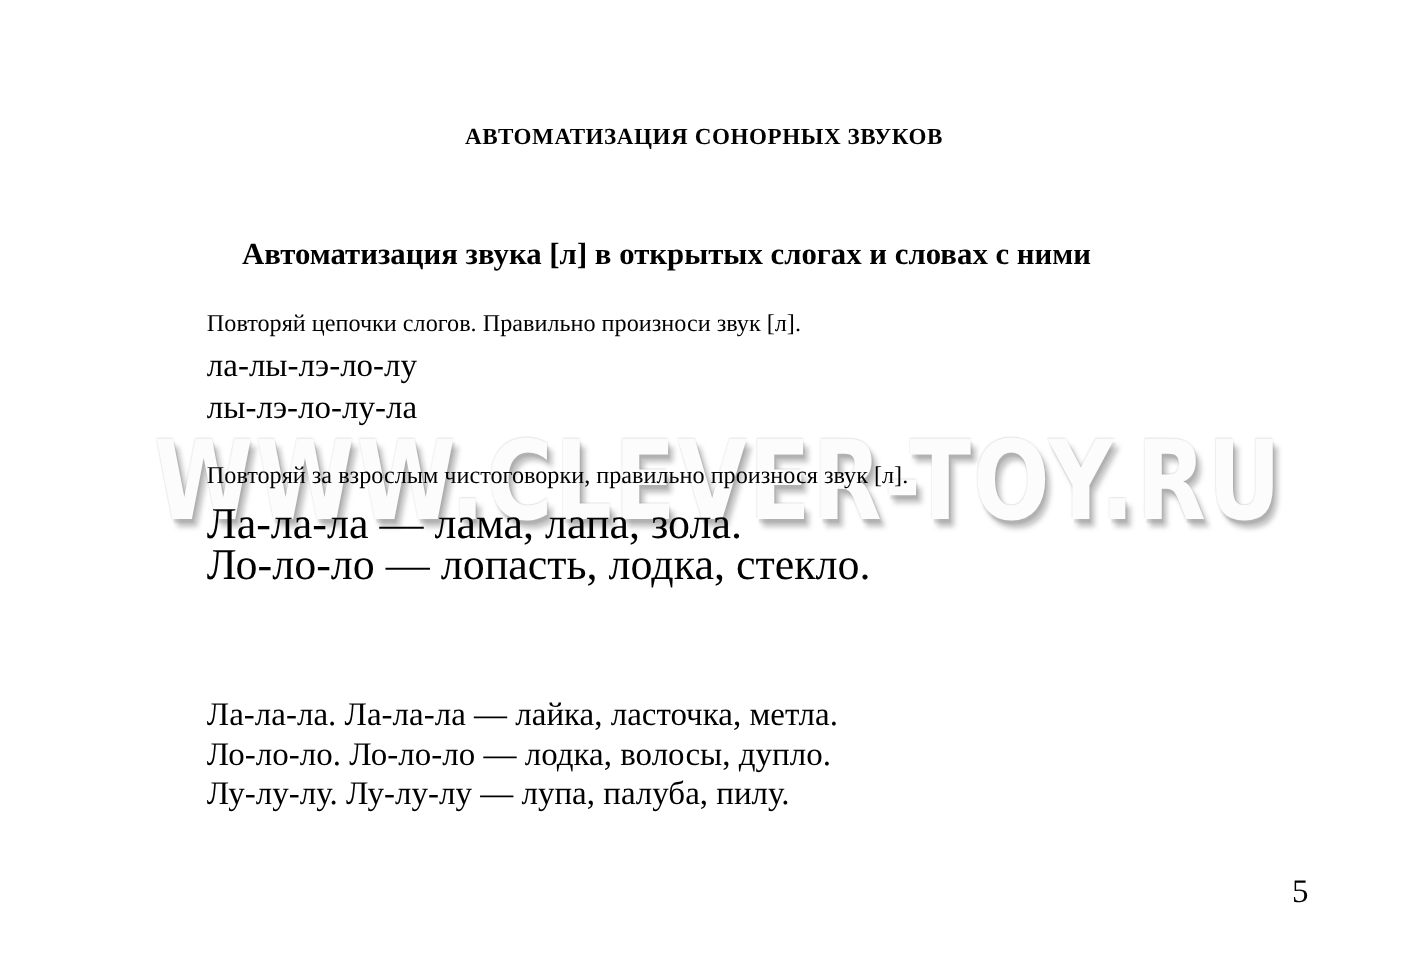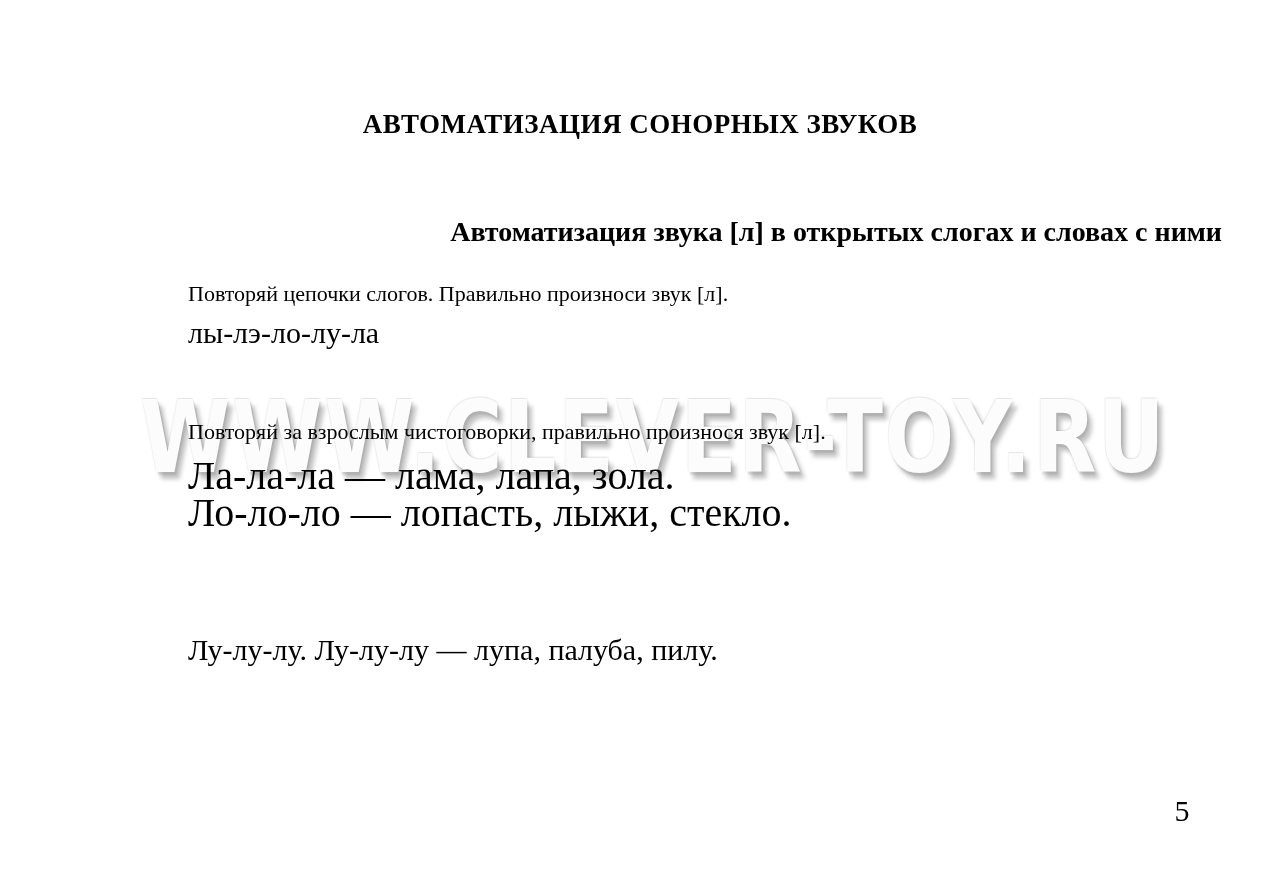"АВТОМАТИЗАЦИЯ СОНОРНЫХ ЗВУКОВ" .doc-title { font-size: 27px -> 21px }
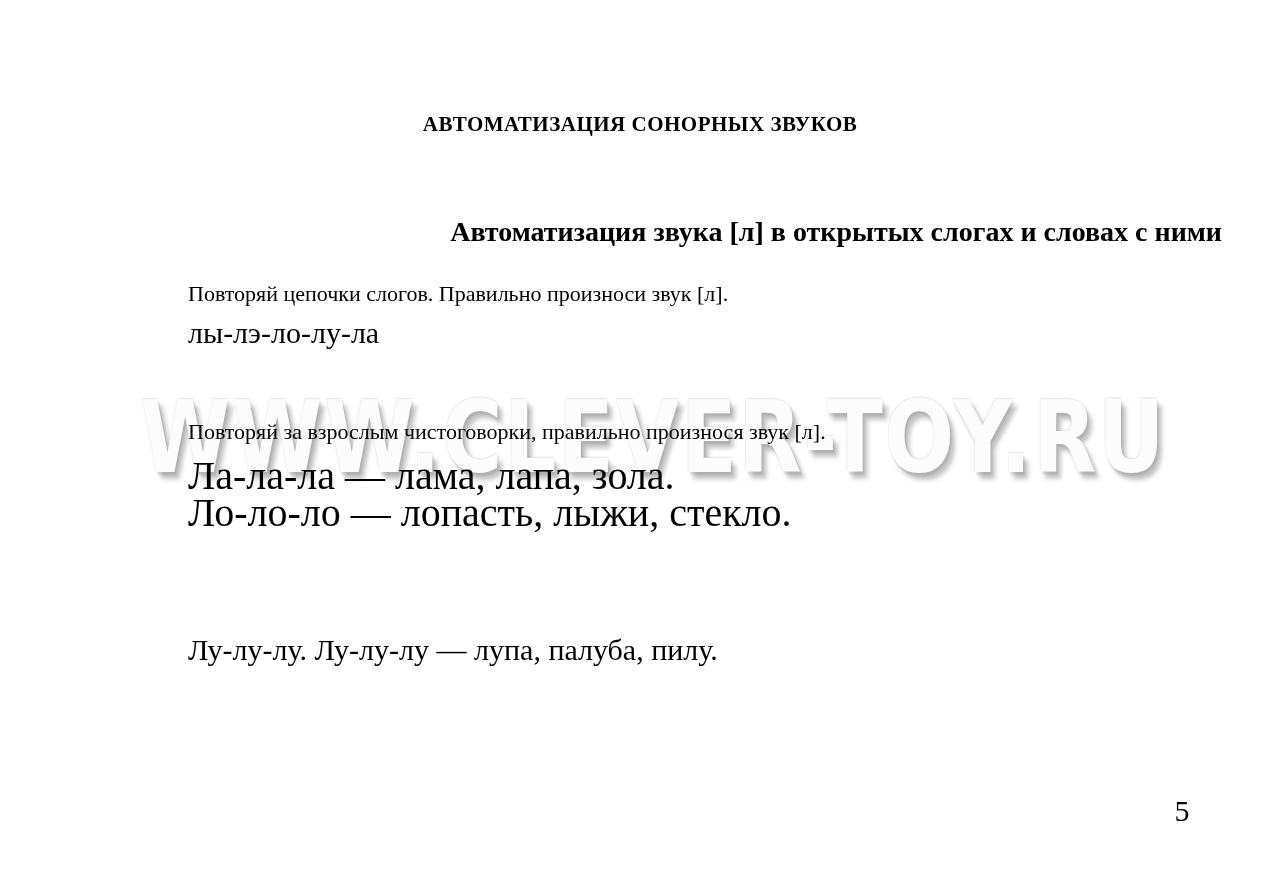"Автоматизация звука [л] в открытых" .doc-subtitle { margin-left: 10px -> none; text-align: right -> center }
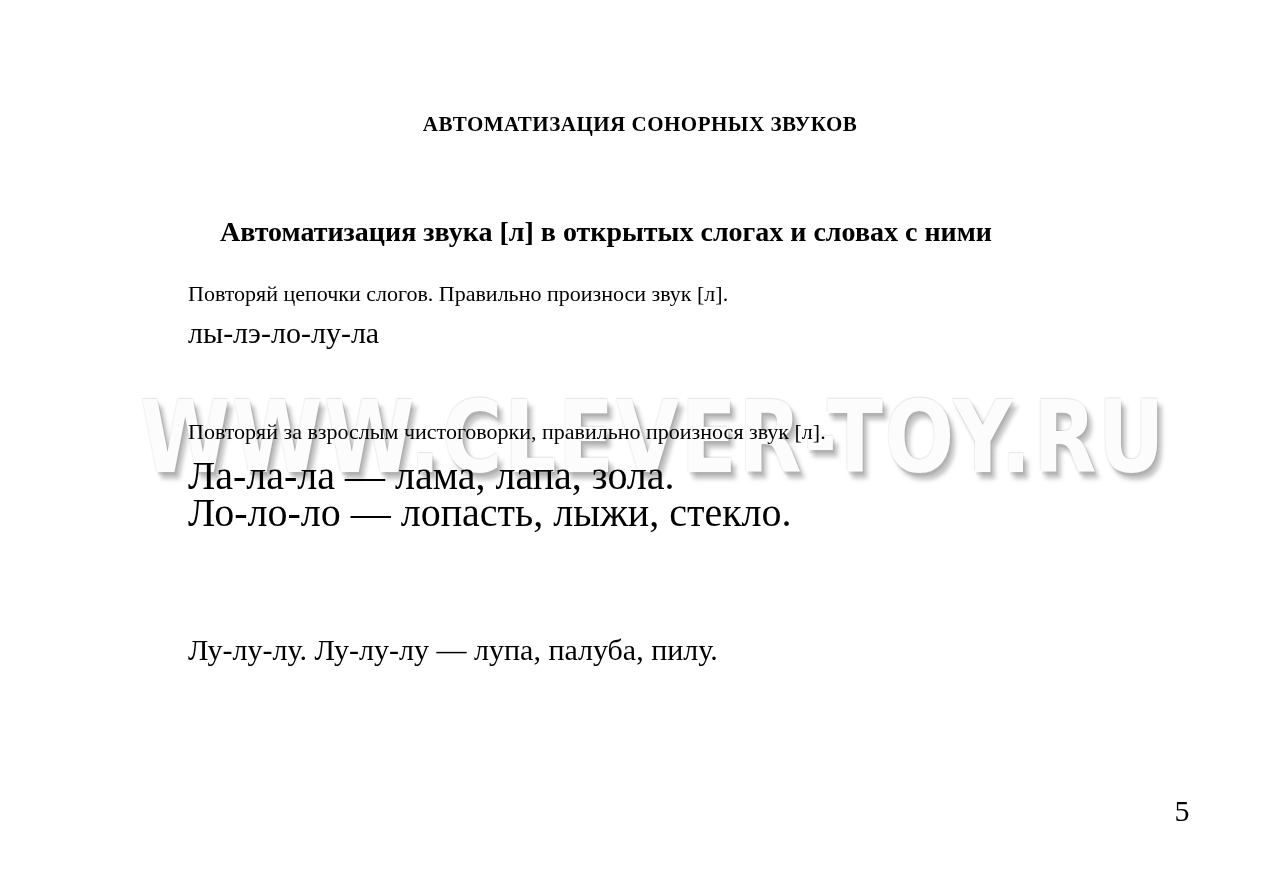"ла-лы-лэ-ло-лу" div { html: none -> <div>ла-лы-лэ-ло-лу</div> }
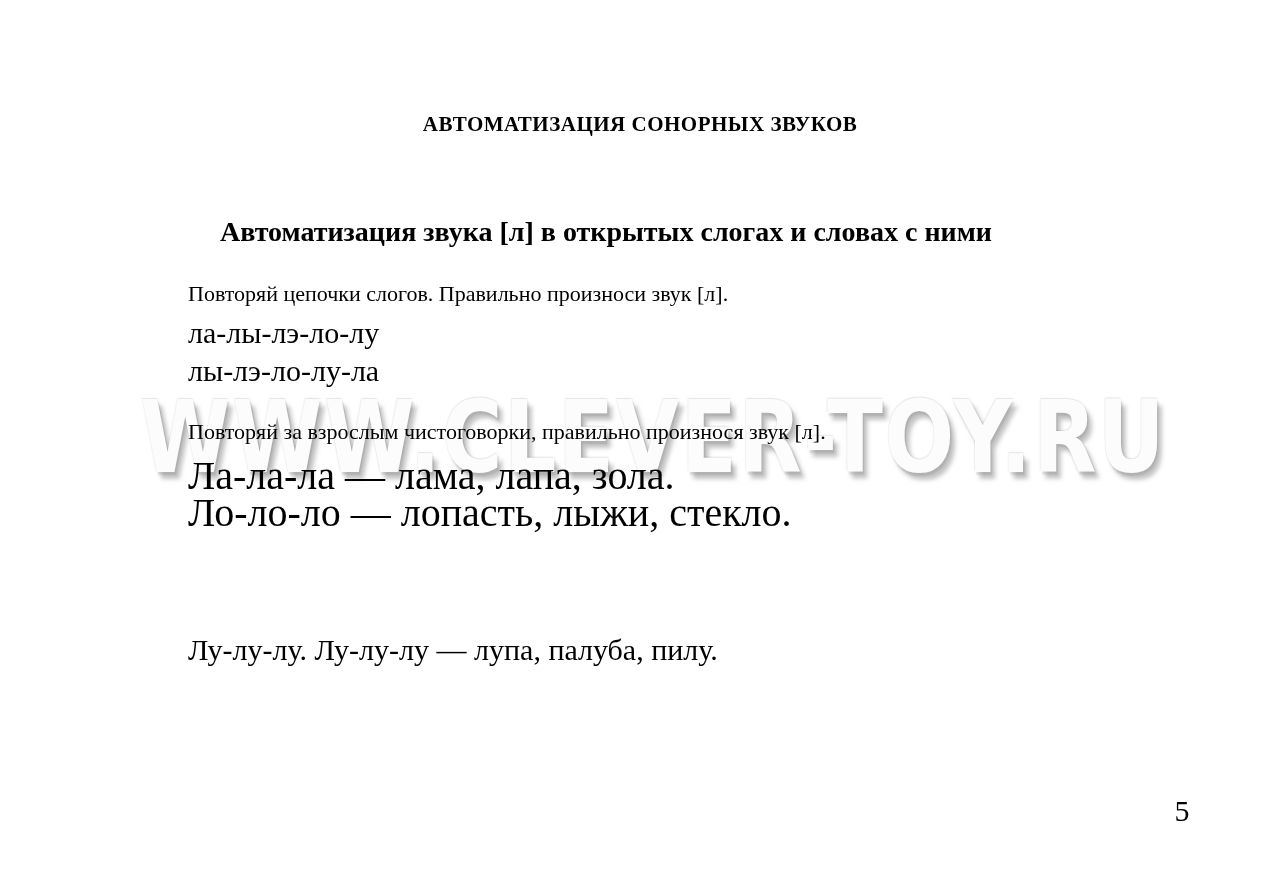"Ло-ло-ло — лопасть, лыжи, стекло." div { text: лыжи -> лодка }
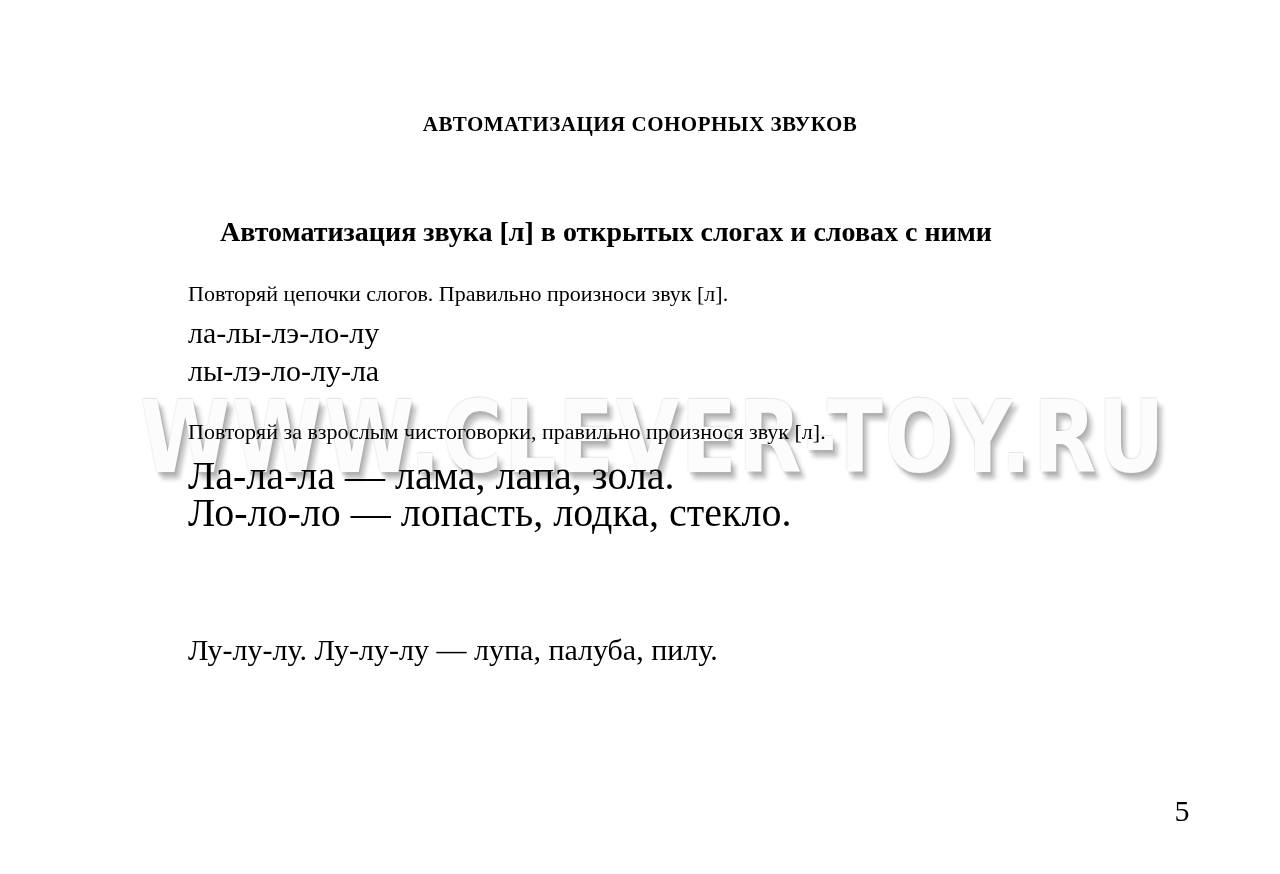"Ла-ла-ла. Ла-ла-ла — лайка, ласточка," div { html: none -> <div>Ла-ла-ла. Ла-ла-ла — лайка, ласточка, метла.</div> }
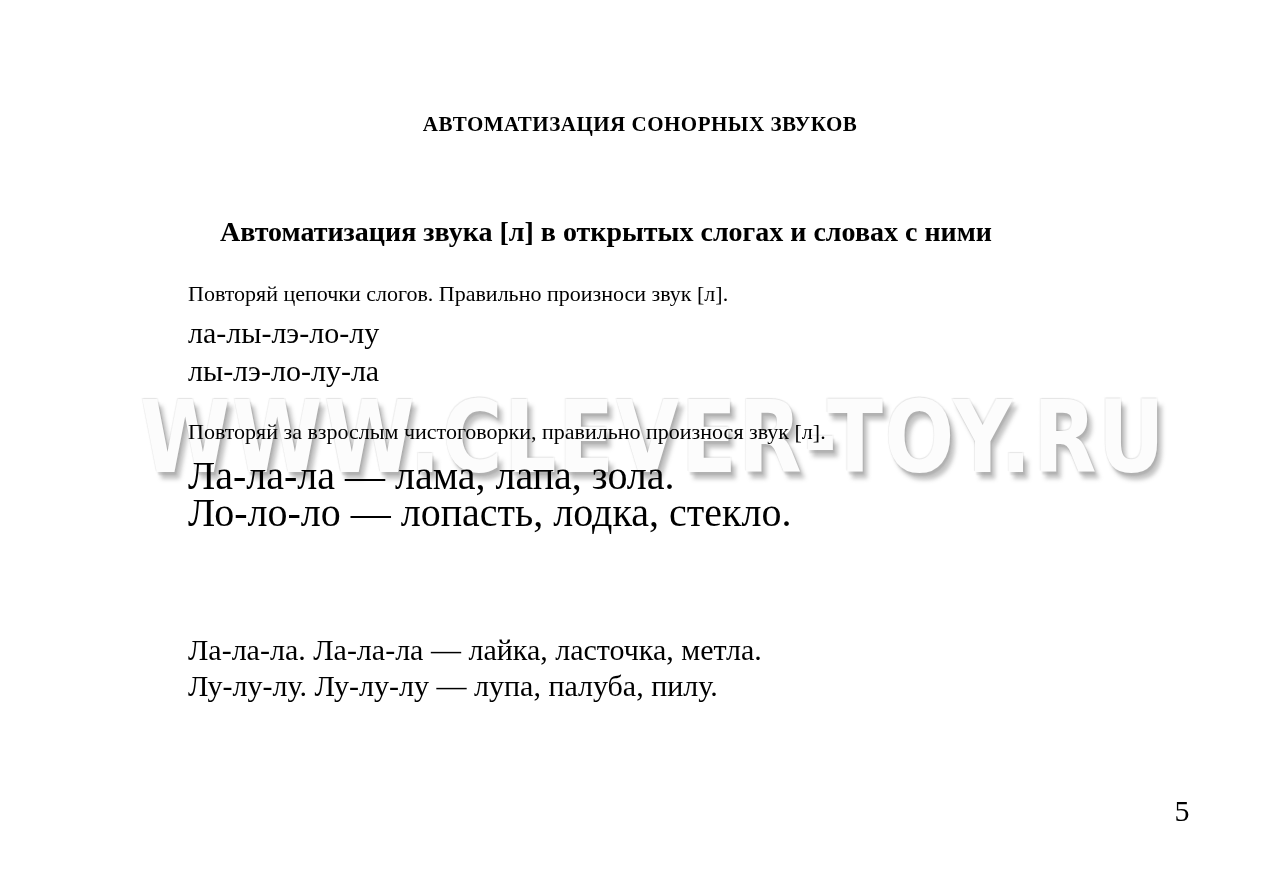"Ло-ло-ло. Ло-ло-ло — лодка, волосы," div { html: none -> <div>Ло-ло-ло. Ло-ло-ло — лодка, волосы, дупло.</div> }
